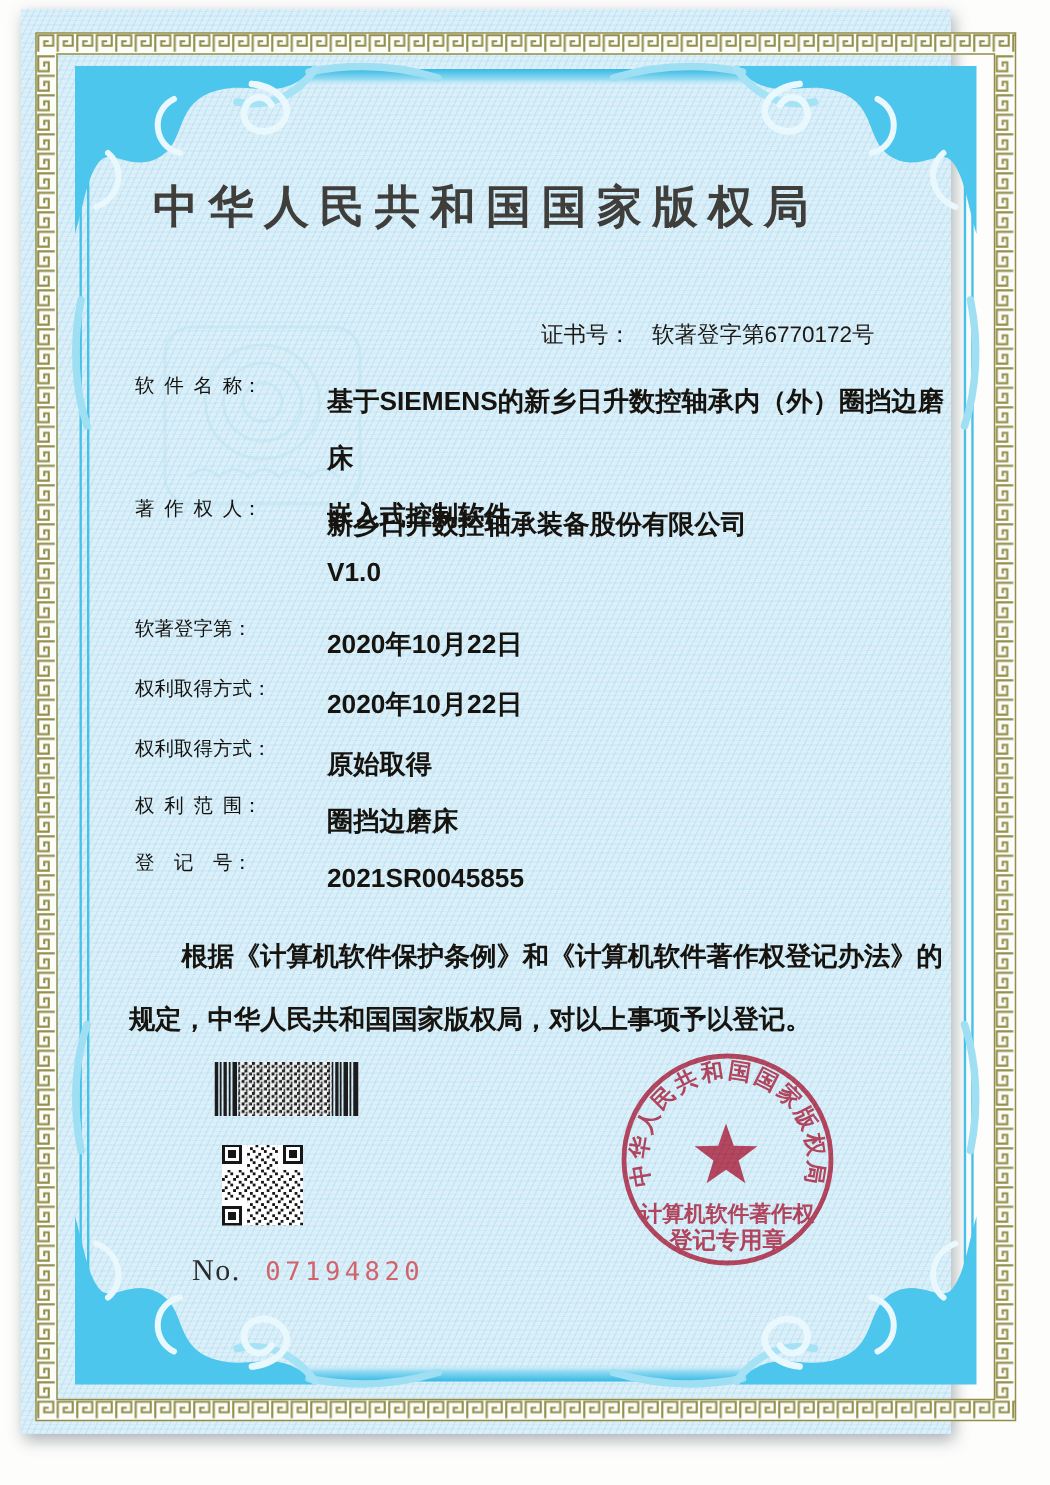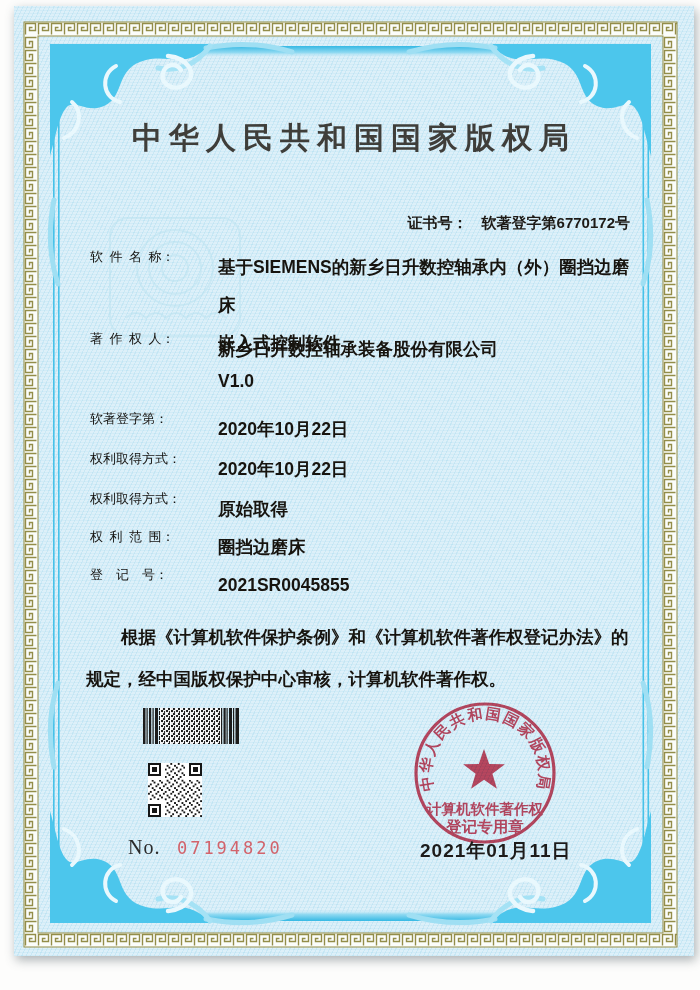"中华人民共和国国家版权局" .paper { width: 680px -> 620px }
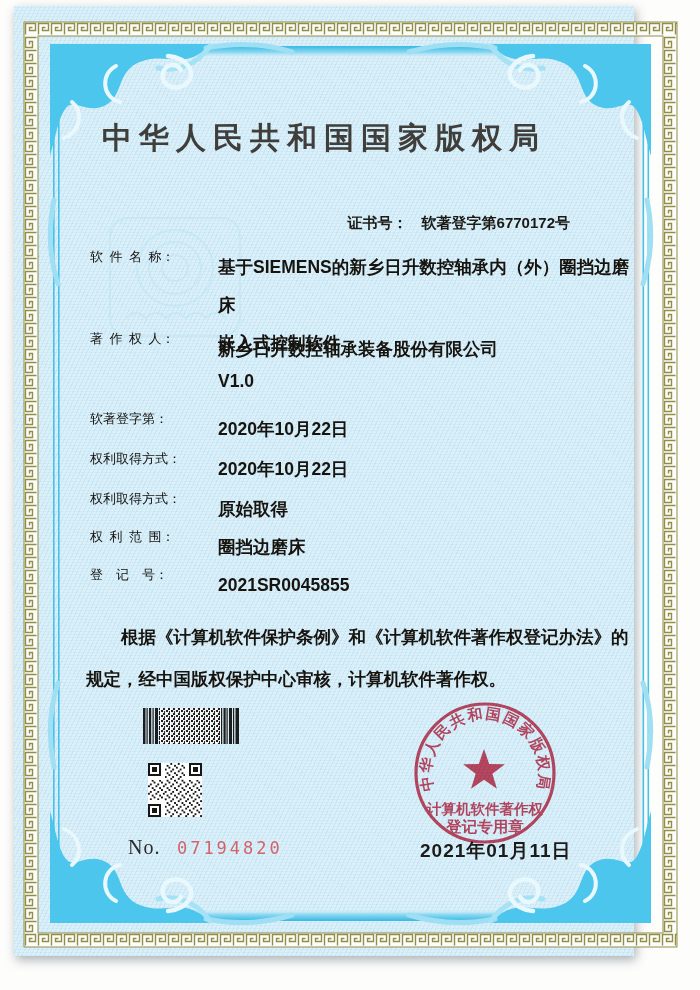"证书号： 软著登字第6770172号" .cert-no { font-weight: 700 -> 400; right: 64px -> 51px }
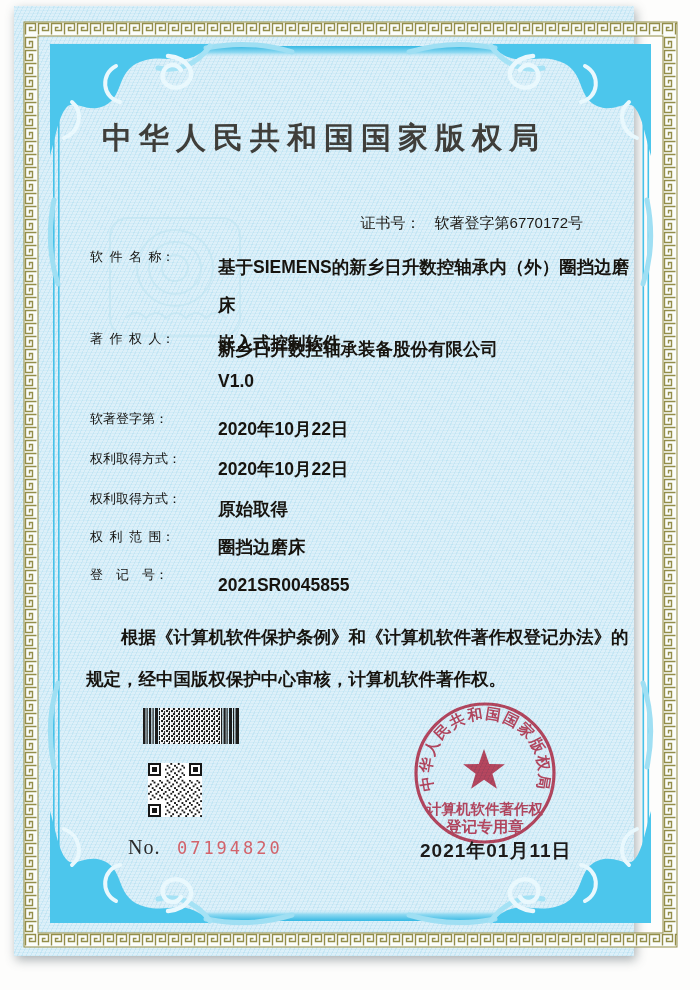"根据《计算机软件保护条例》和《计算机软件著作权登记办法》的" div.statement { text: 经中国版权保护中心审核，计算机软件著作权 -> 中华人民共和国国家版权局，对以上事项予以登记 }
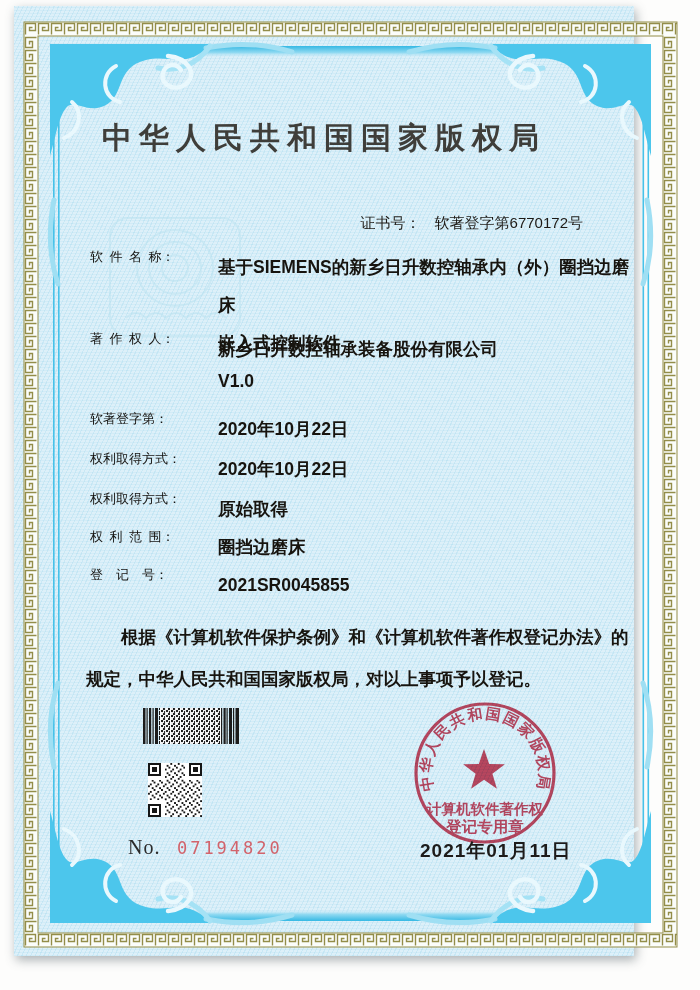"2021年01月11日" div.issue-date { html: <div>2021年01月11日</div> -> none }
